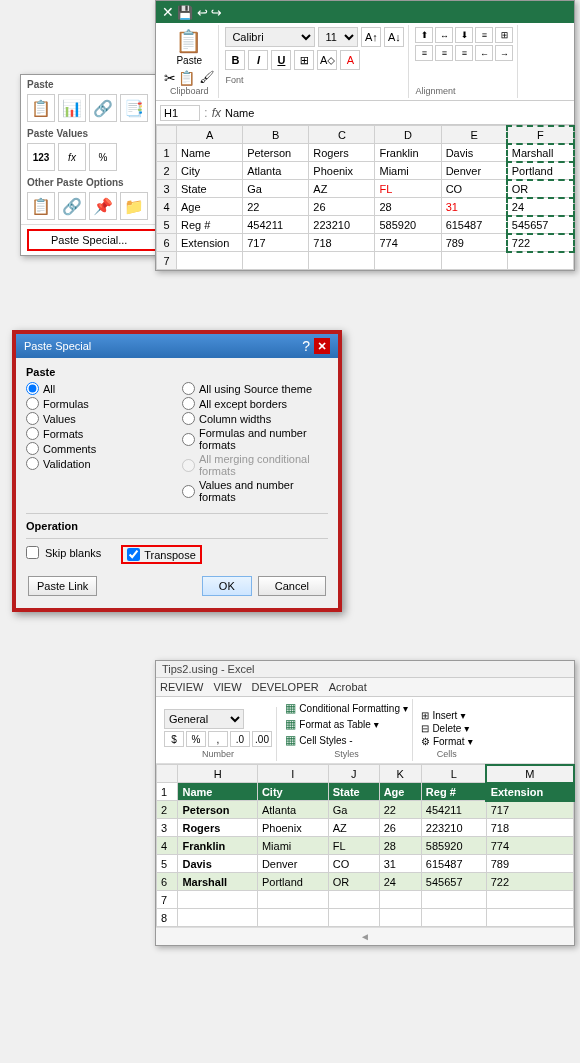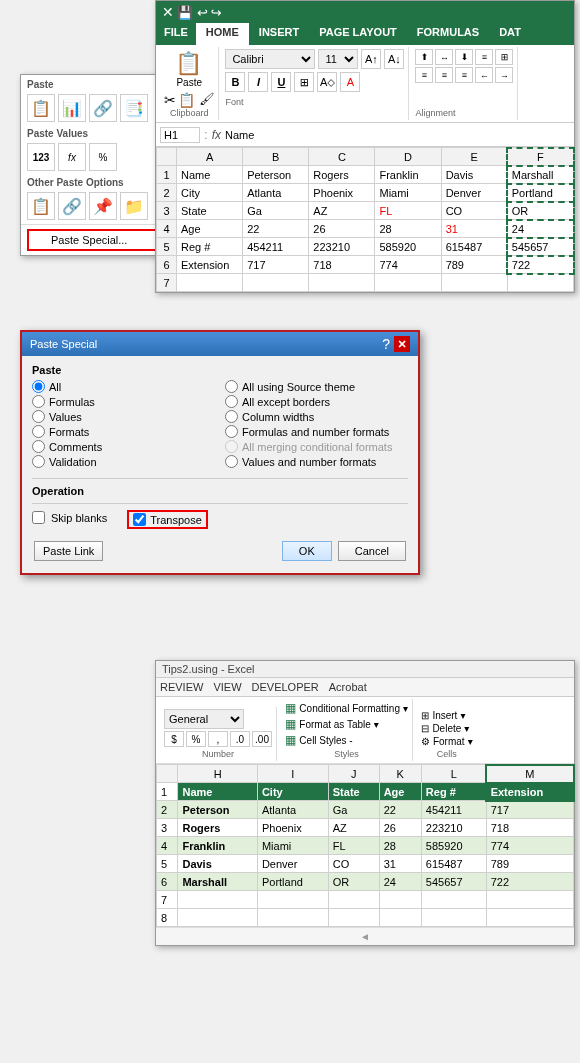"FILE" div.ribbon-tabs { html: <div> <div>FILE</div> <div>HOME</div> <div>INSERT</div> <div>PAGE LAYOUT</div> <div>FORMULAS</div> <div>DAT</div> </div> -> none }
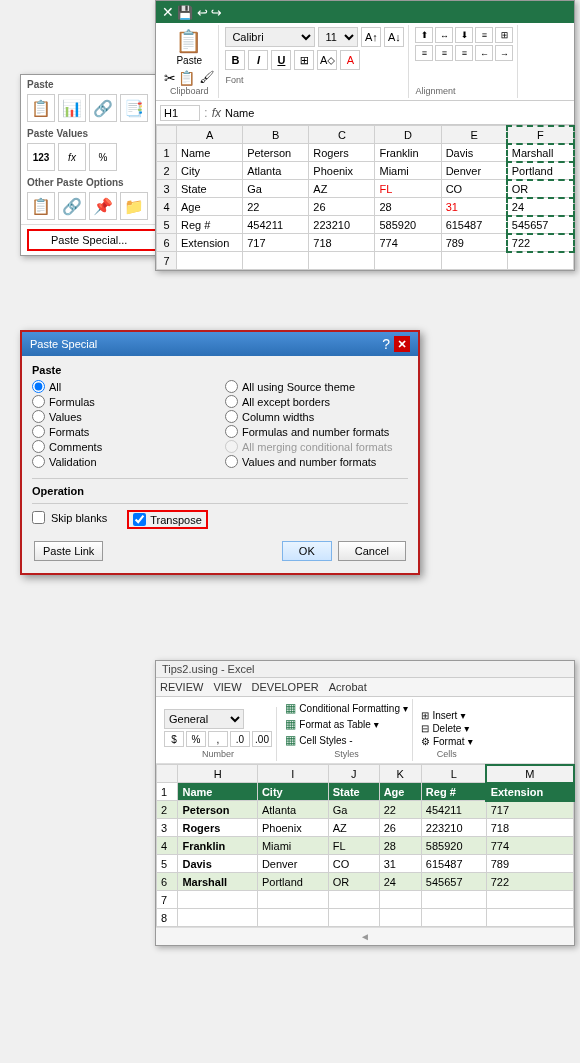"Paste Special" .paste-special-dialog { border: 2px solid #b91c1c -> 4px solid #b91c1c; left: 20px -> 12px; width: 400px -> 330px }
